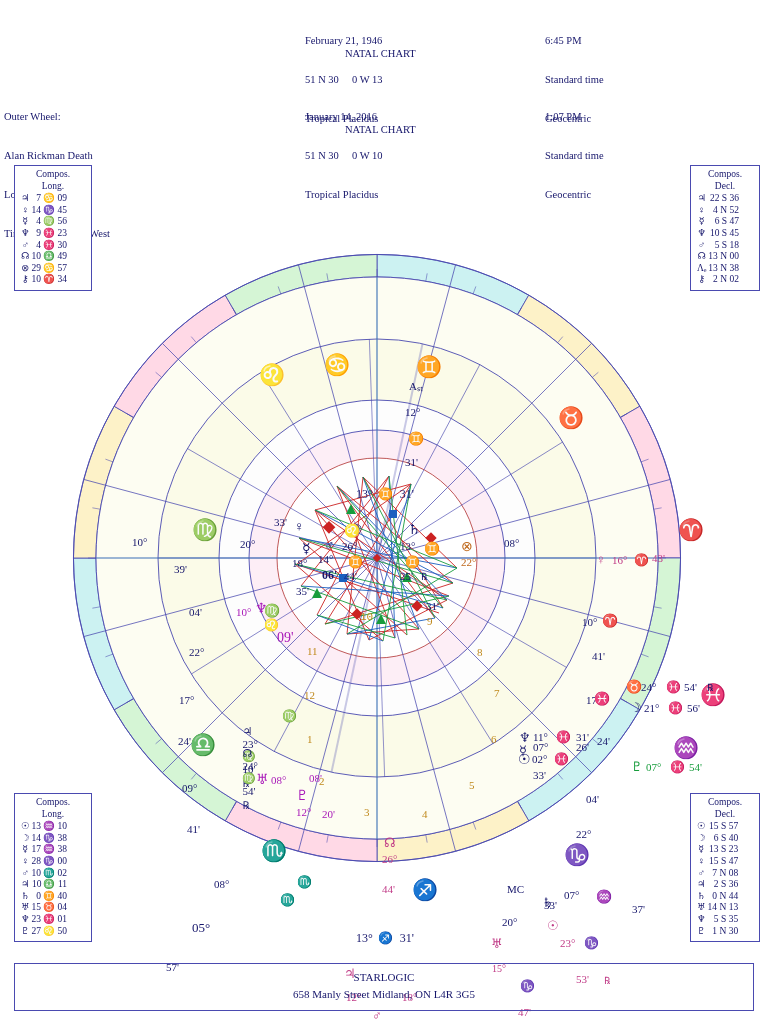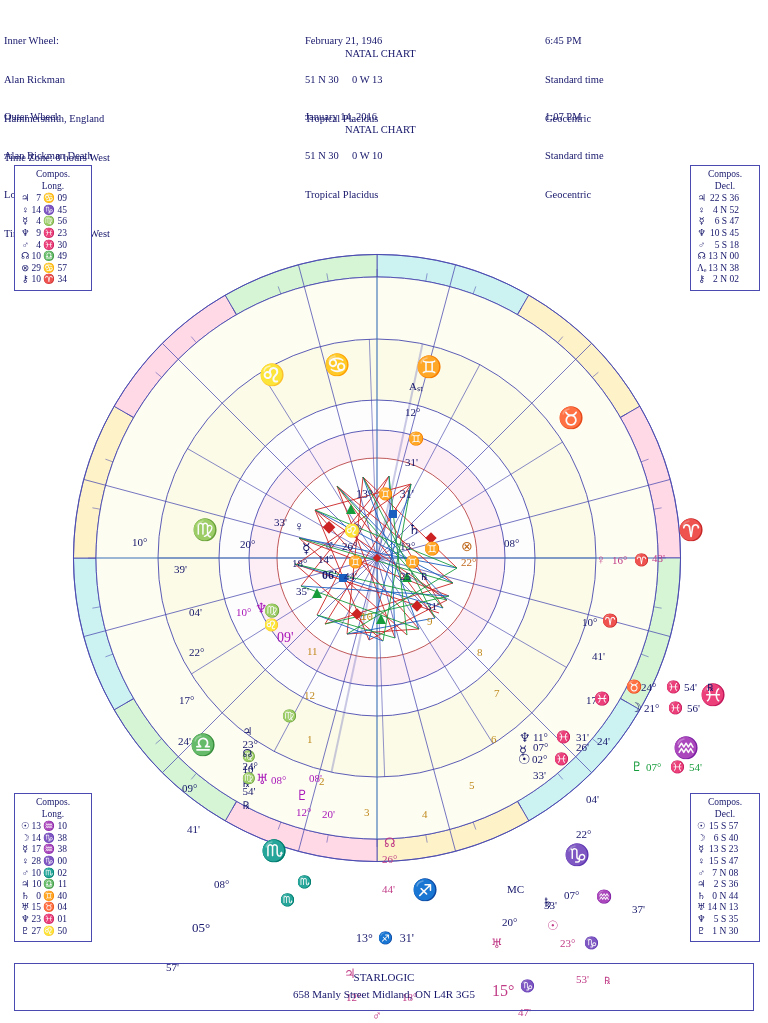"Inner Wheel:" div.hdr-block { html: <div> <div>Inner Wheel:</div> <div>Alan Rickman</div> <div>Hammersmith, England</div> <div>Time Zone: 0 hours West</div> </div> -> none }
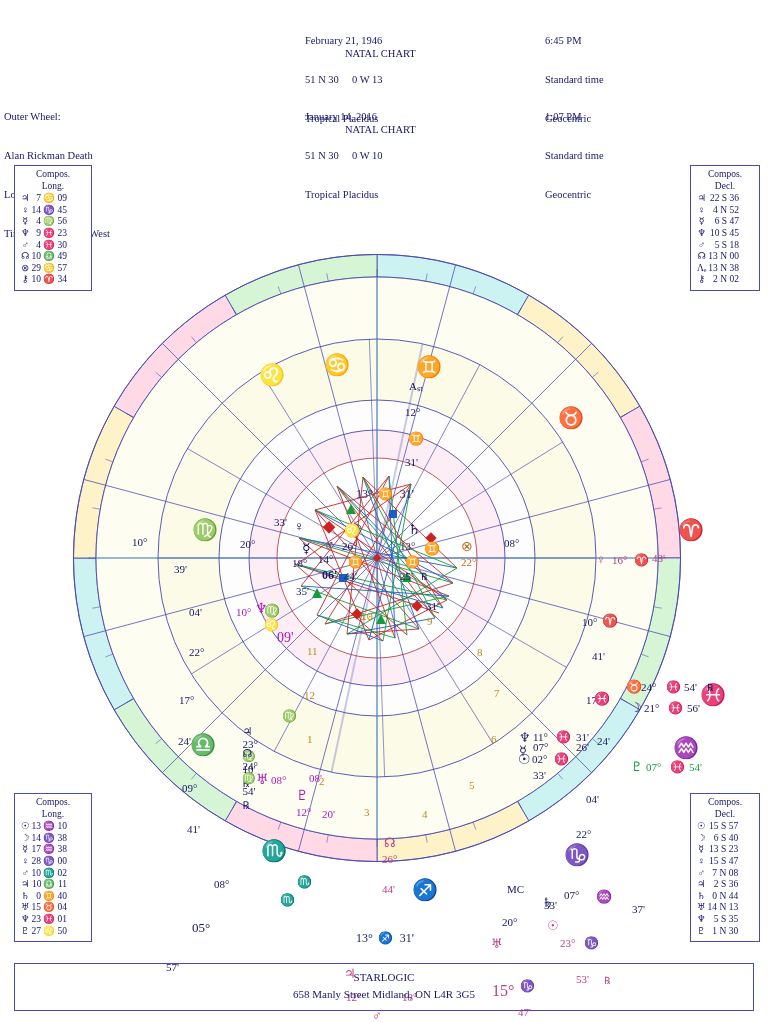"15°" div.lbl { font-size: 16px -> 10px; margin-top: 19px -> none }
